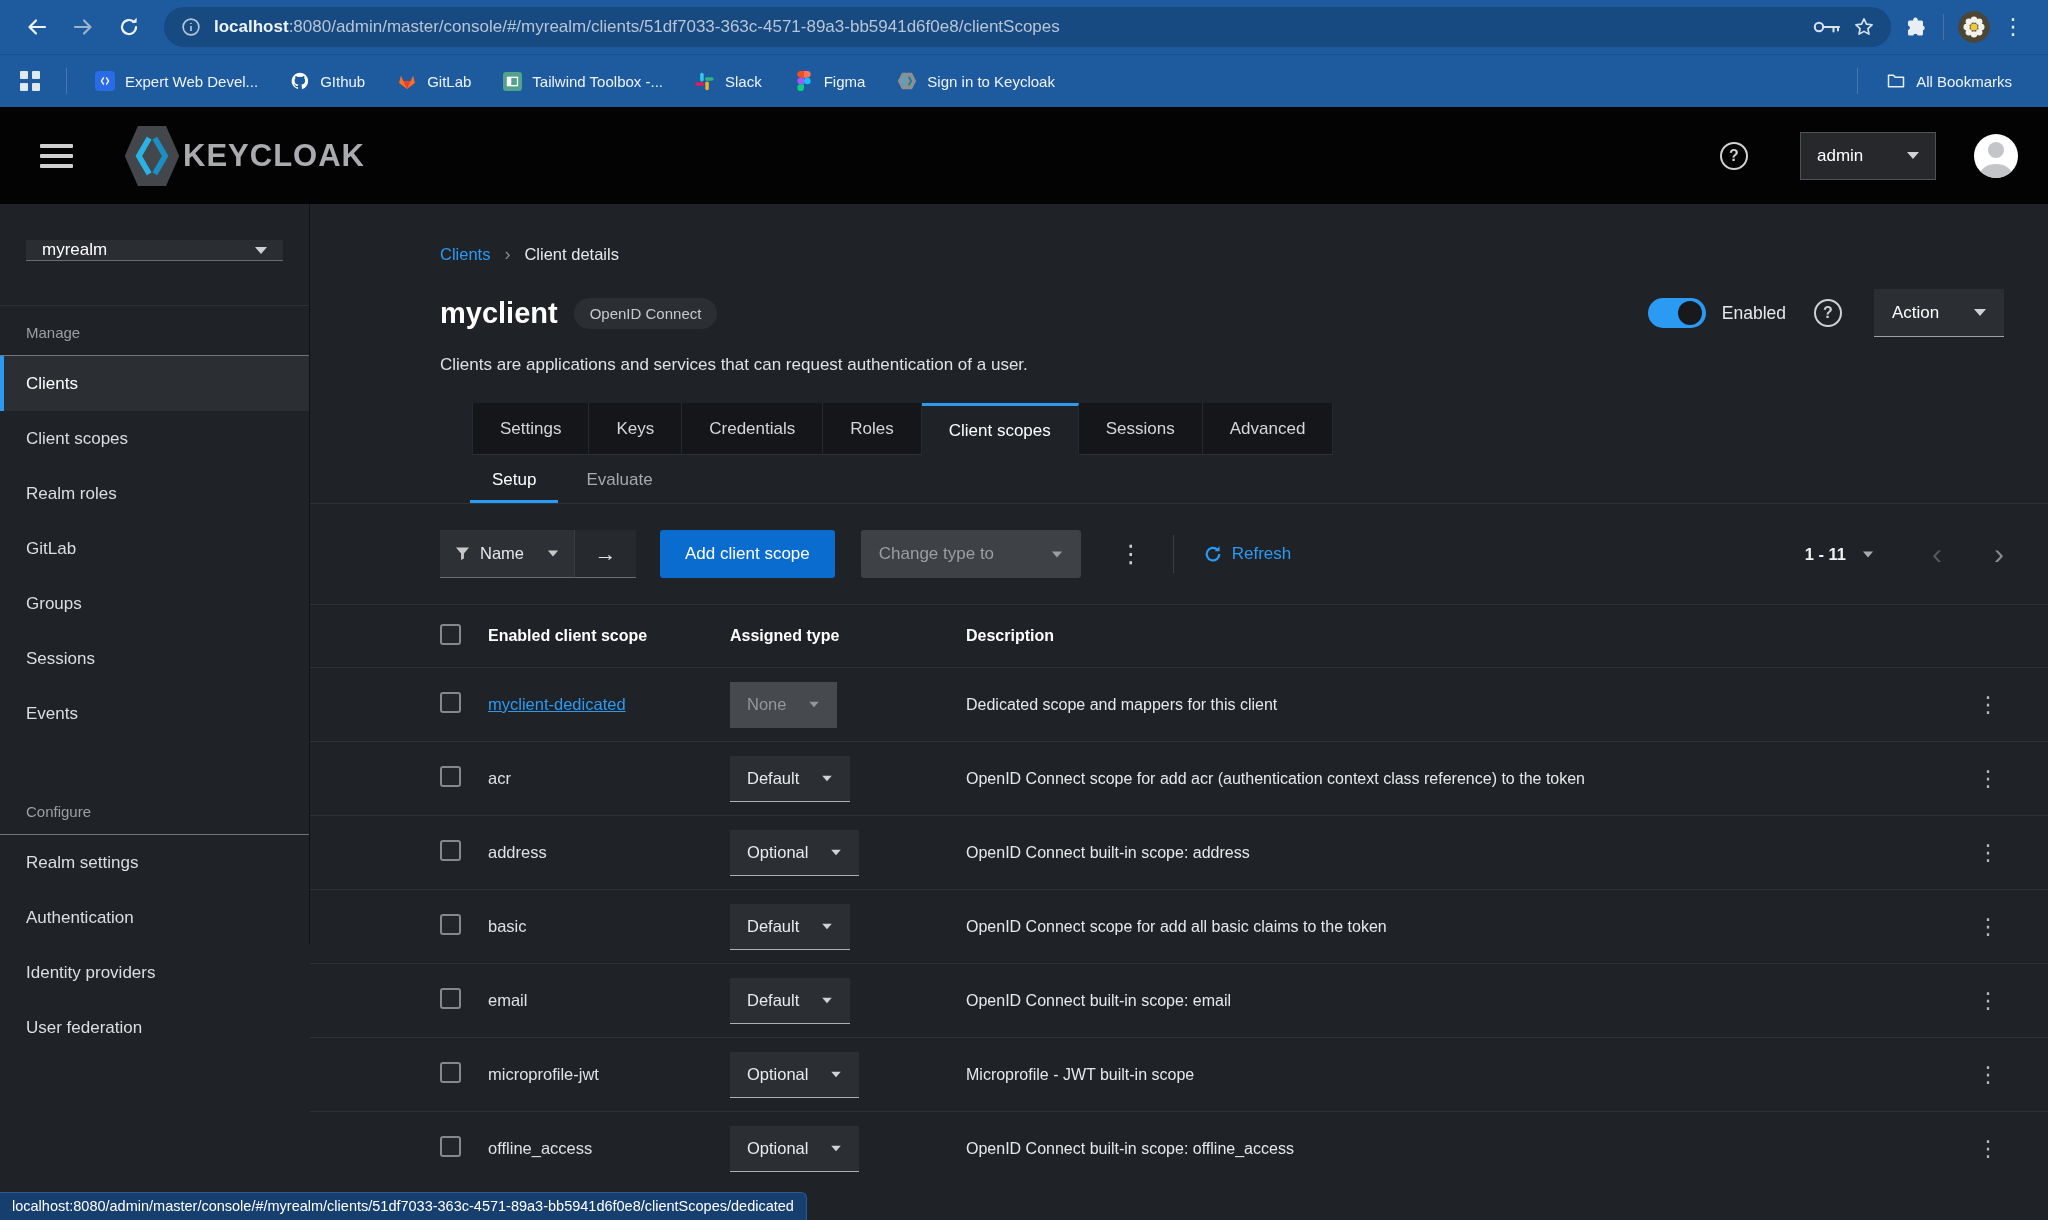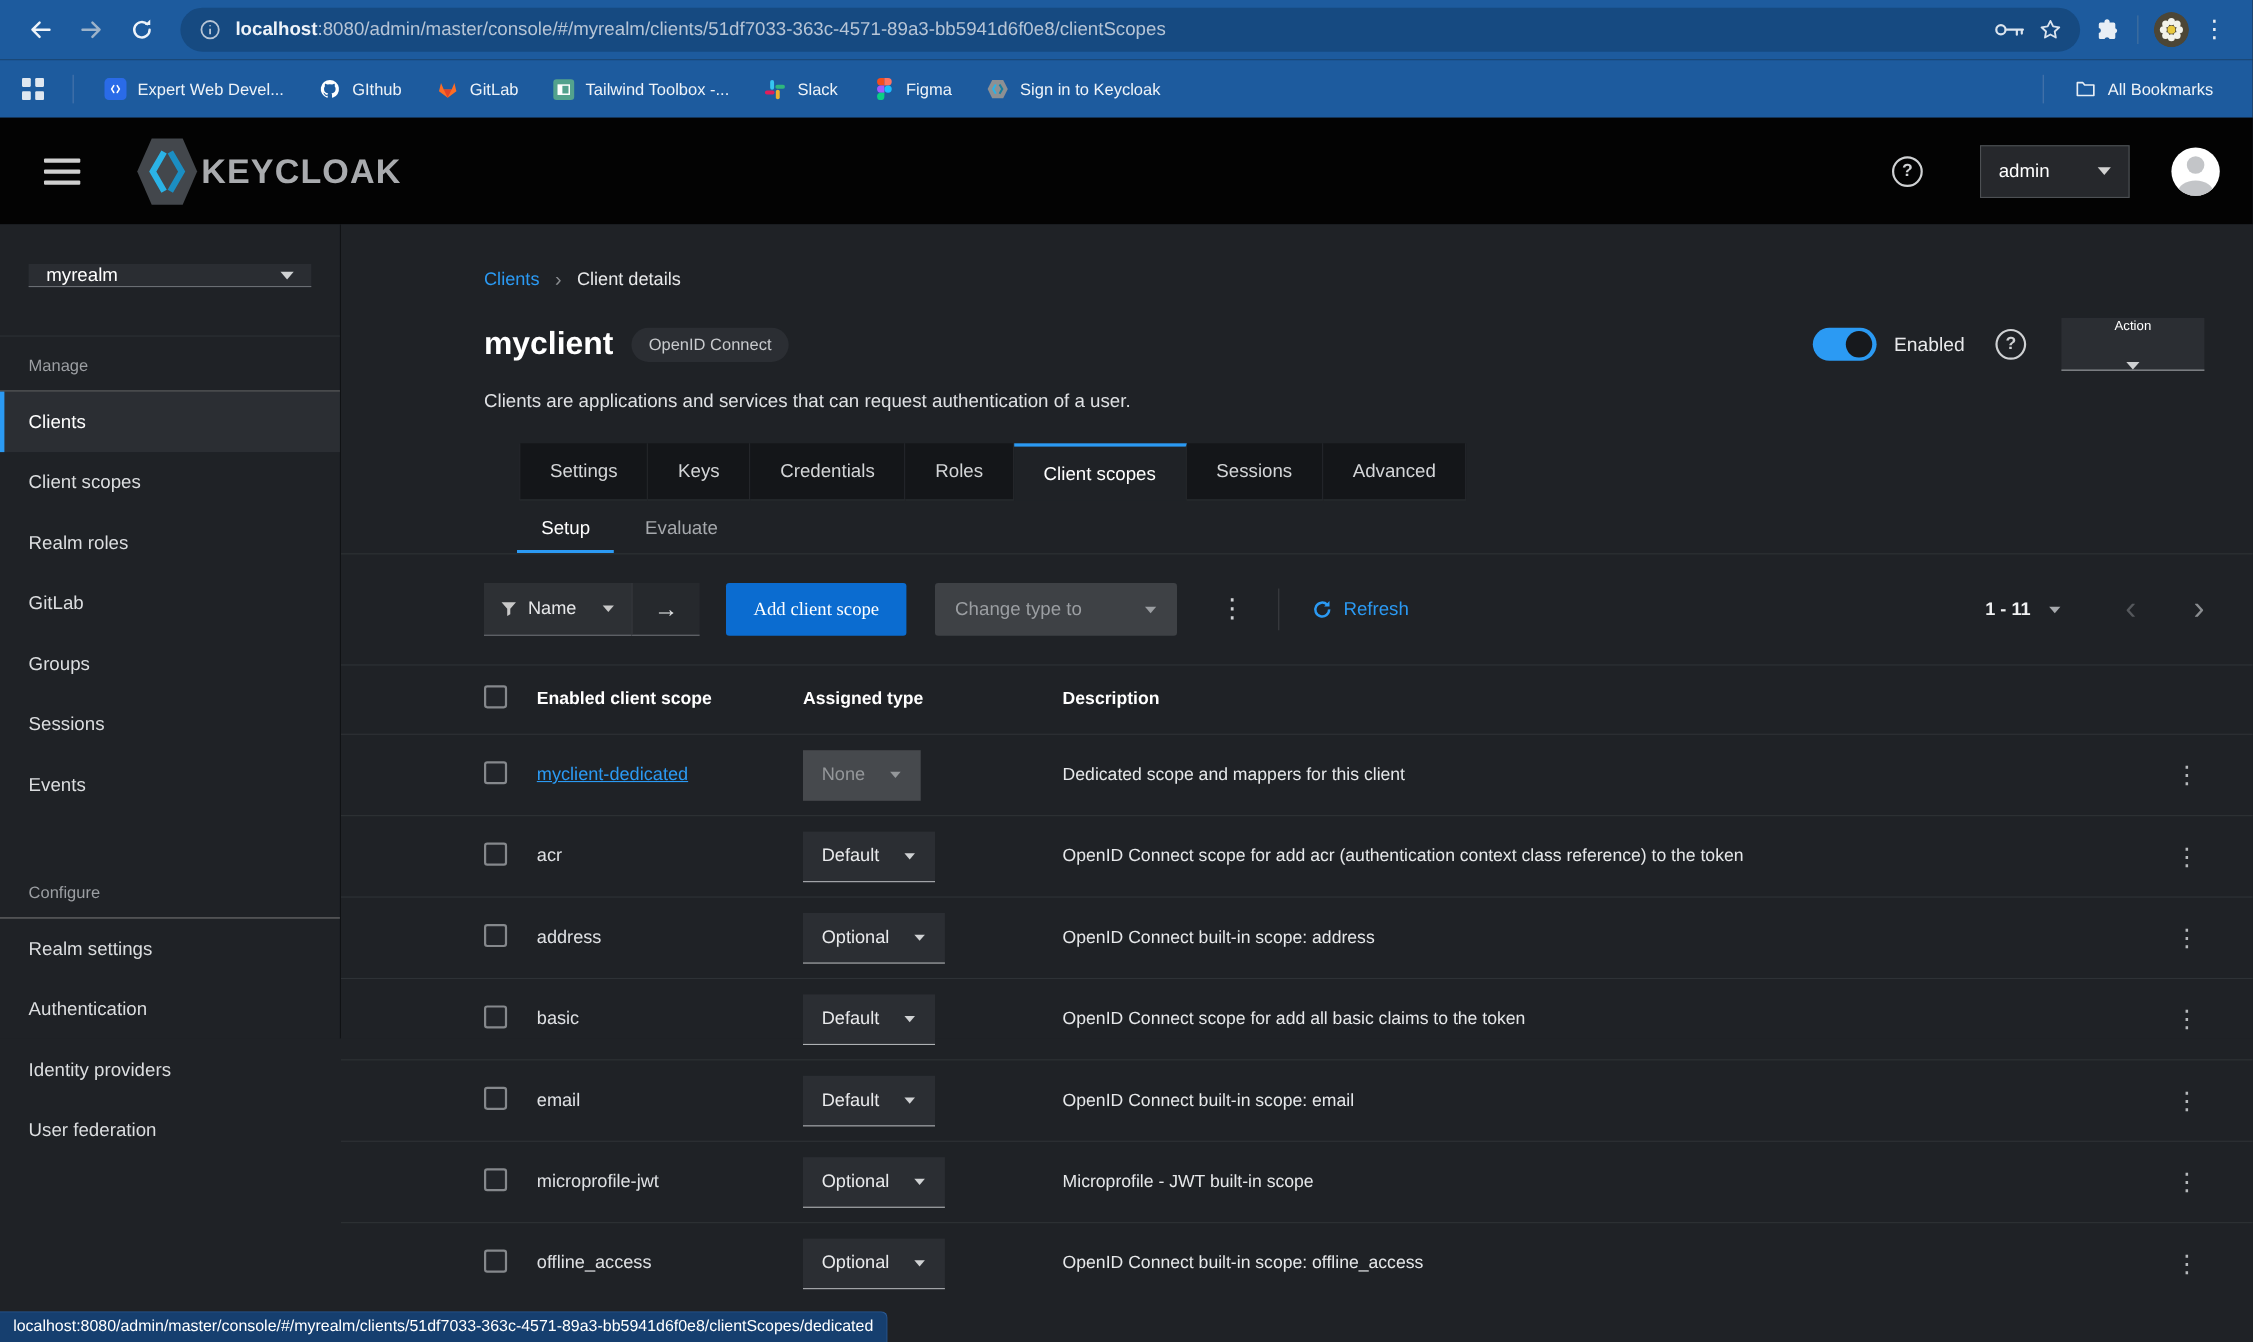"Action" .action-dd { flex-direction: column -> none; font-size: 12px -> 17px }
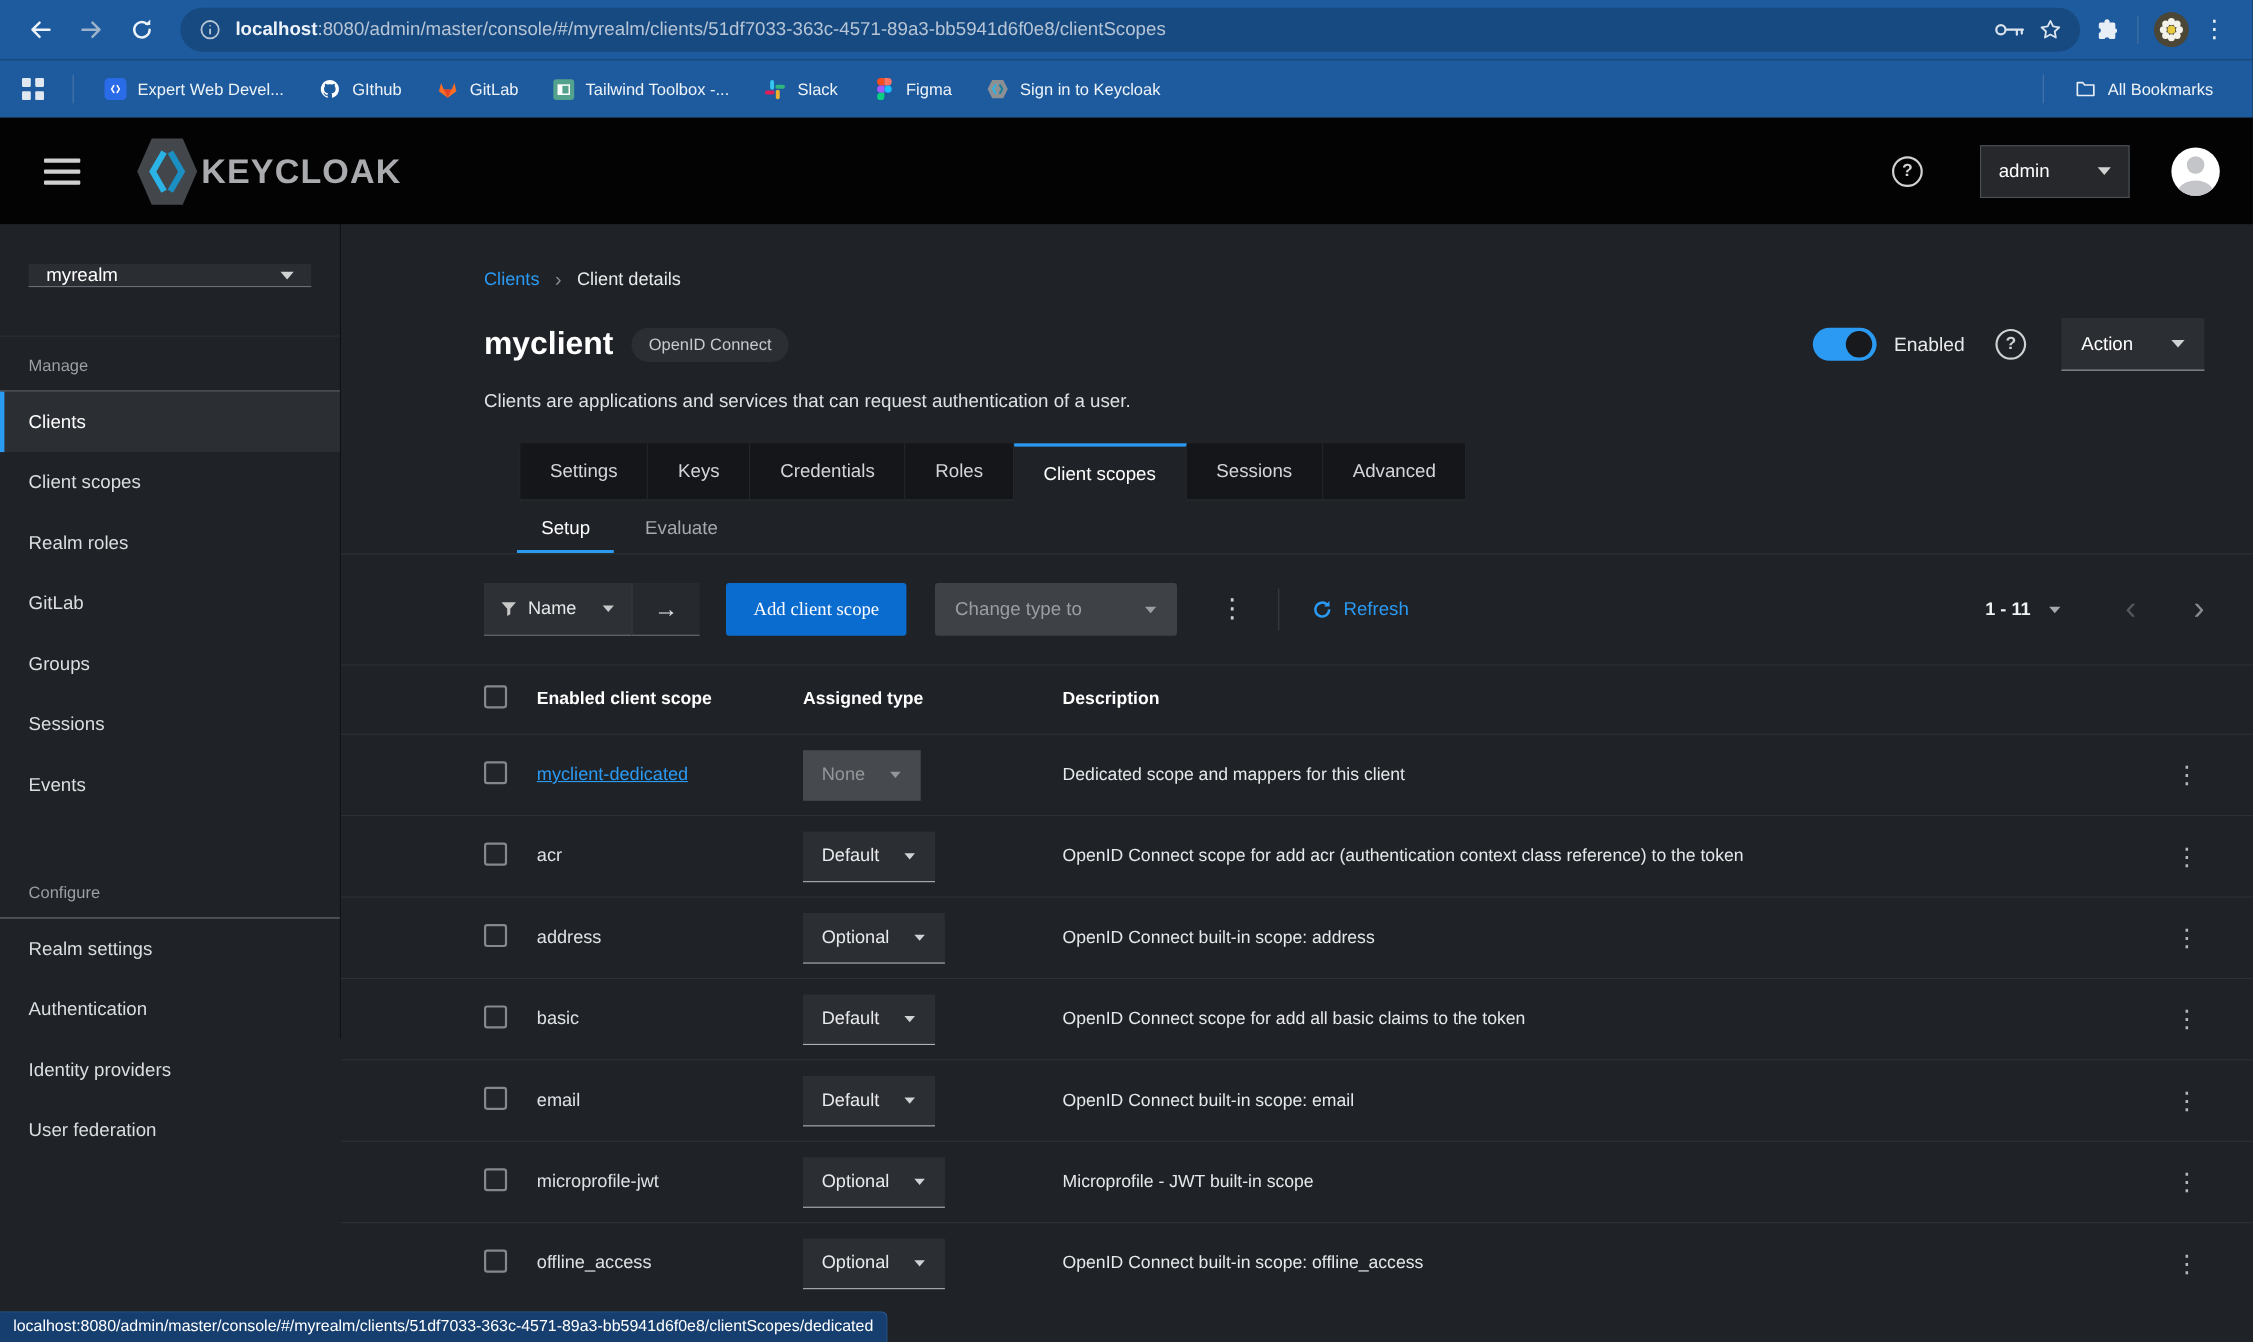"Add client scope" .add-btn { font-family: Liberation Serif, serif -> Liberation Sans, sans-serif }
